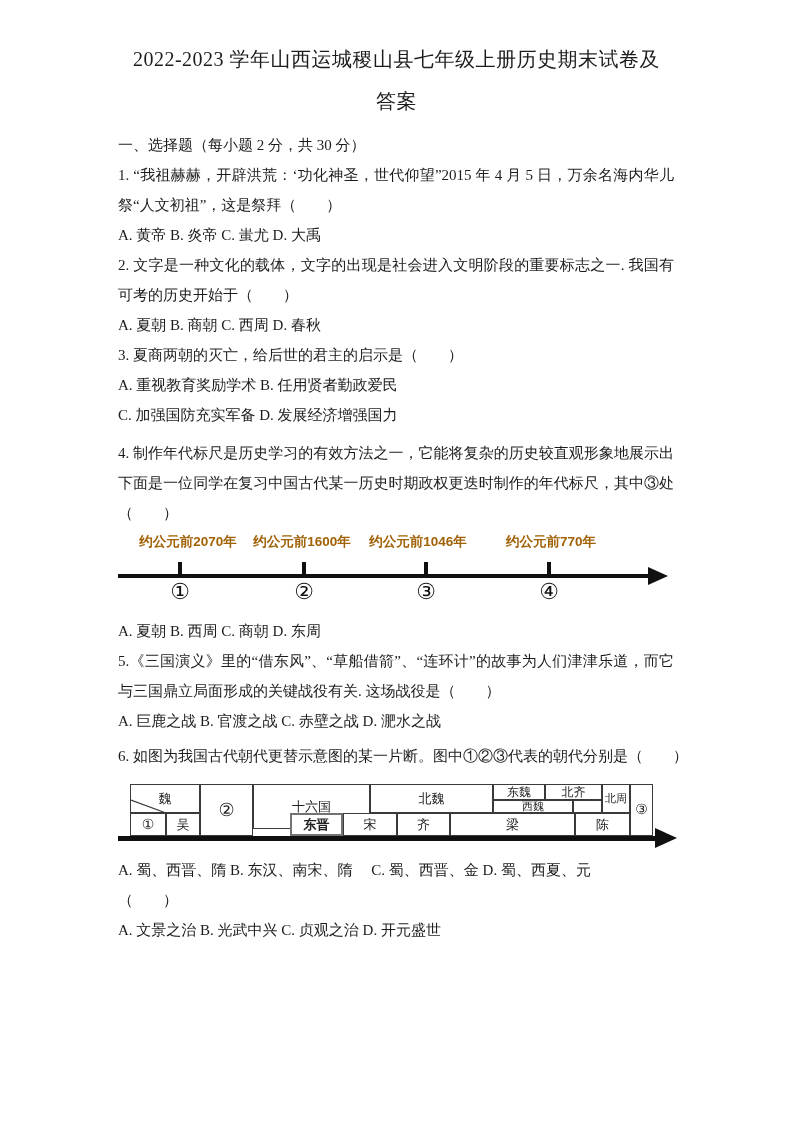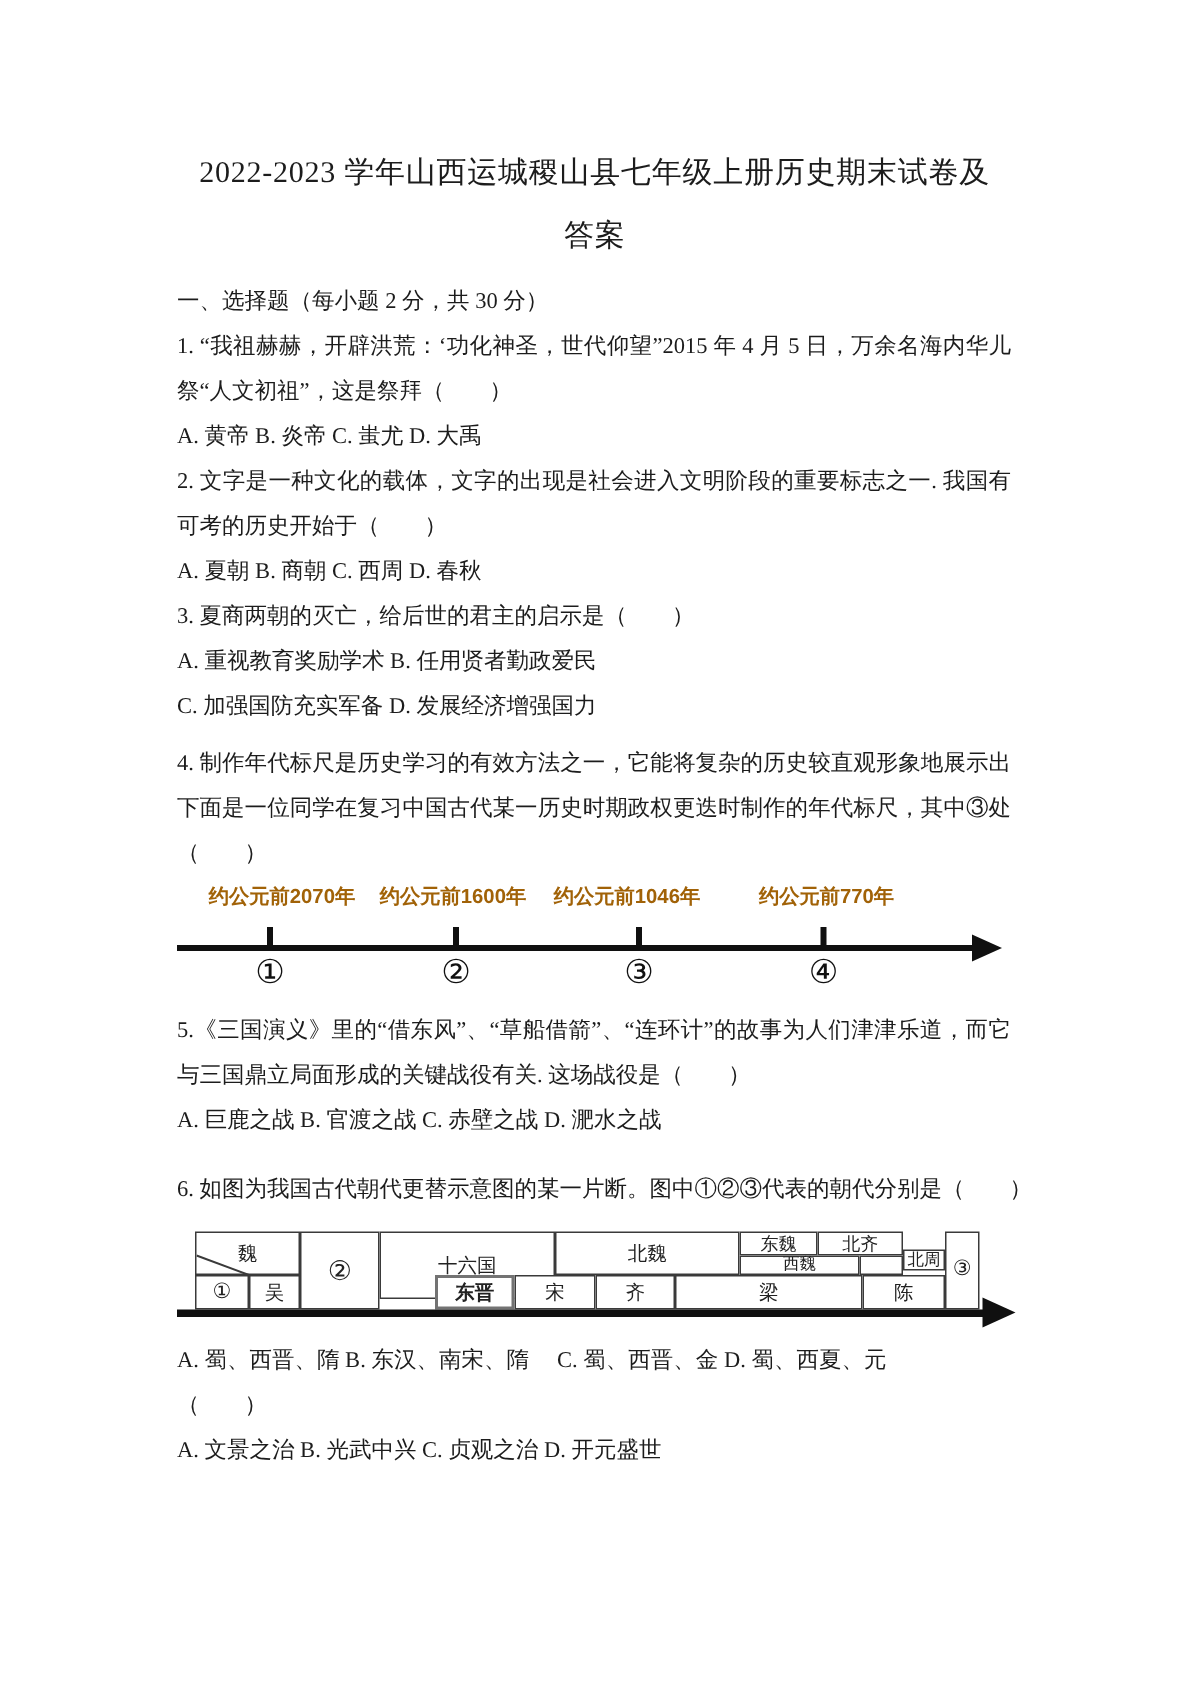"2022-2023 学年山西运城稷山县七年级上册历史期末试卷及" .title { padding-top: 94px -> 38px }
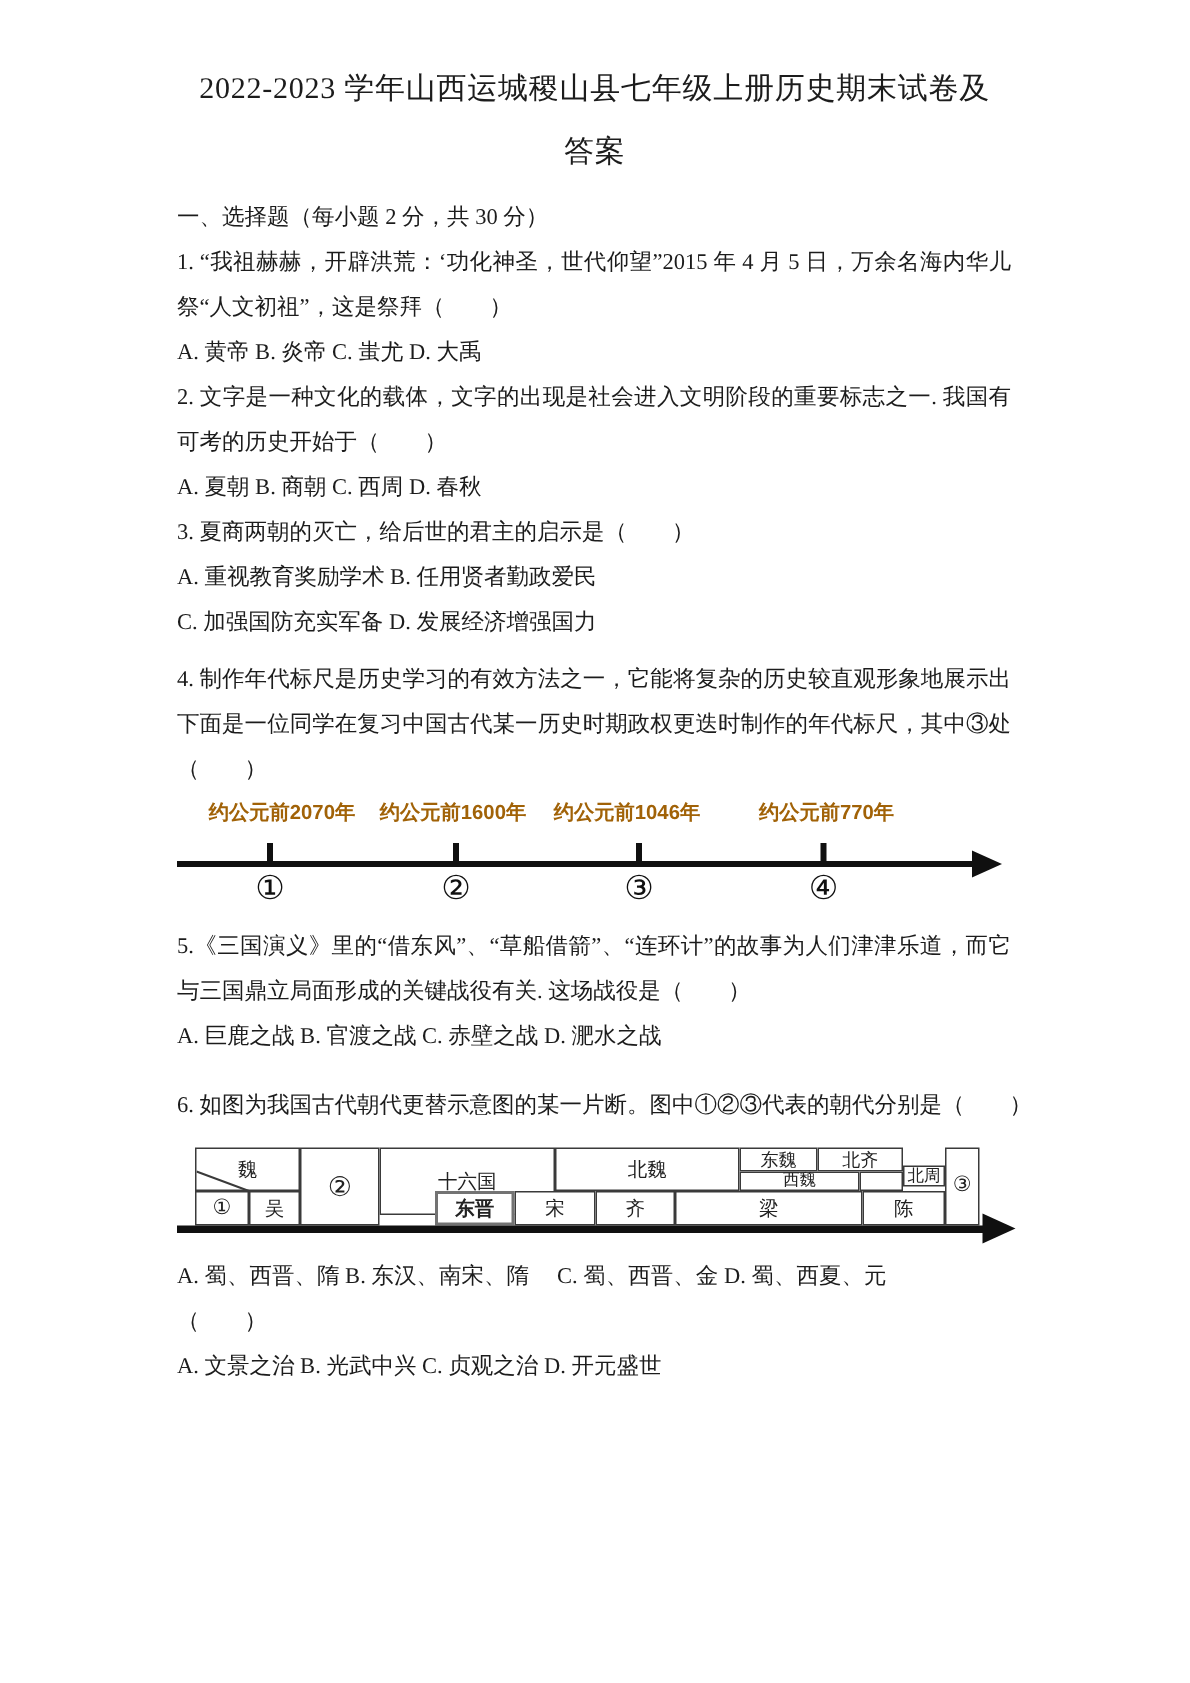"A. 夏朝 B. 西周 C." div.line { html: none -> <div>A. 夏朝 B. 西周 C. 商朝 D. 东周</div> }
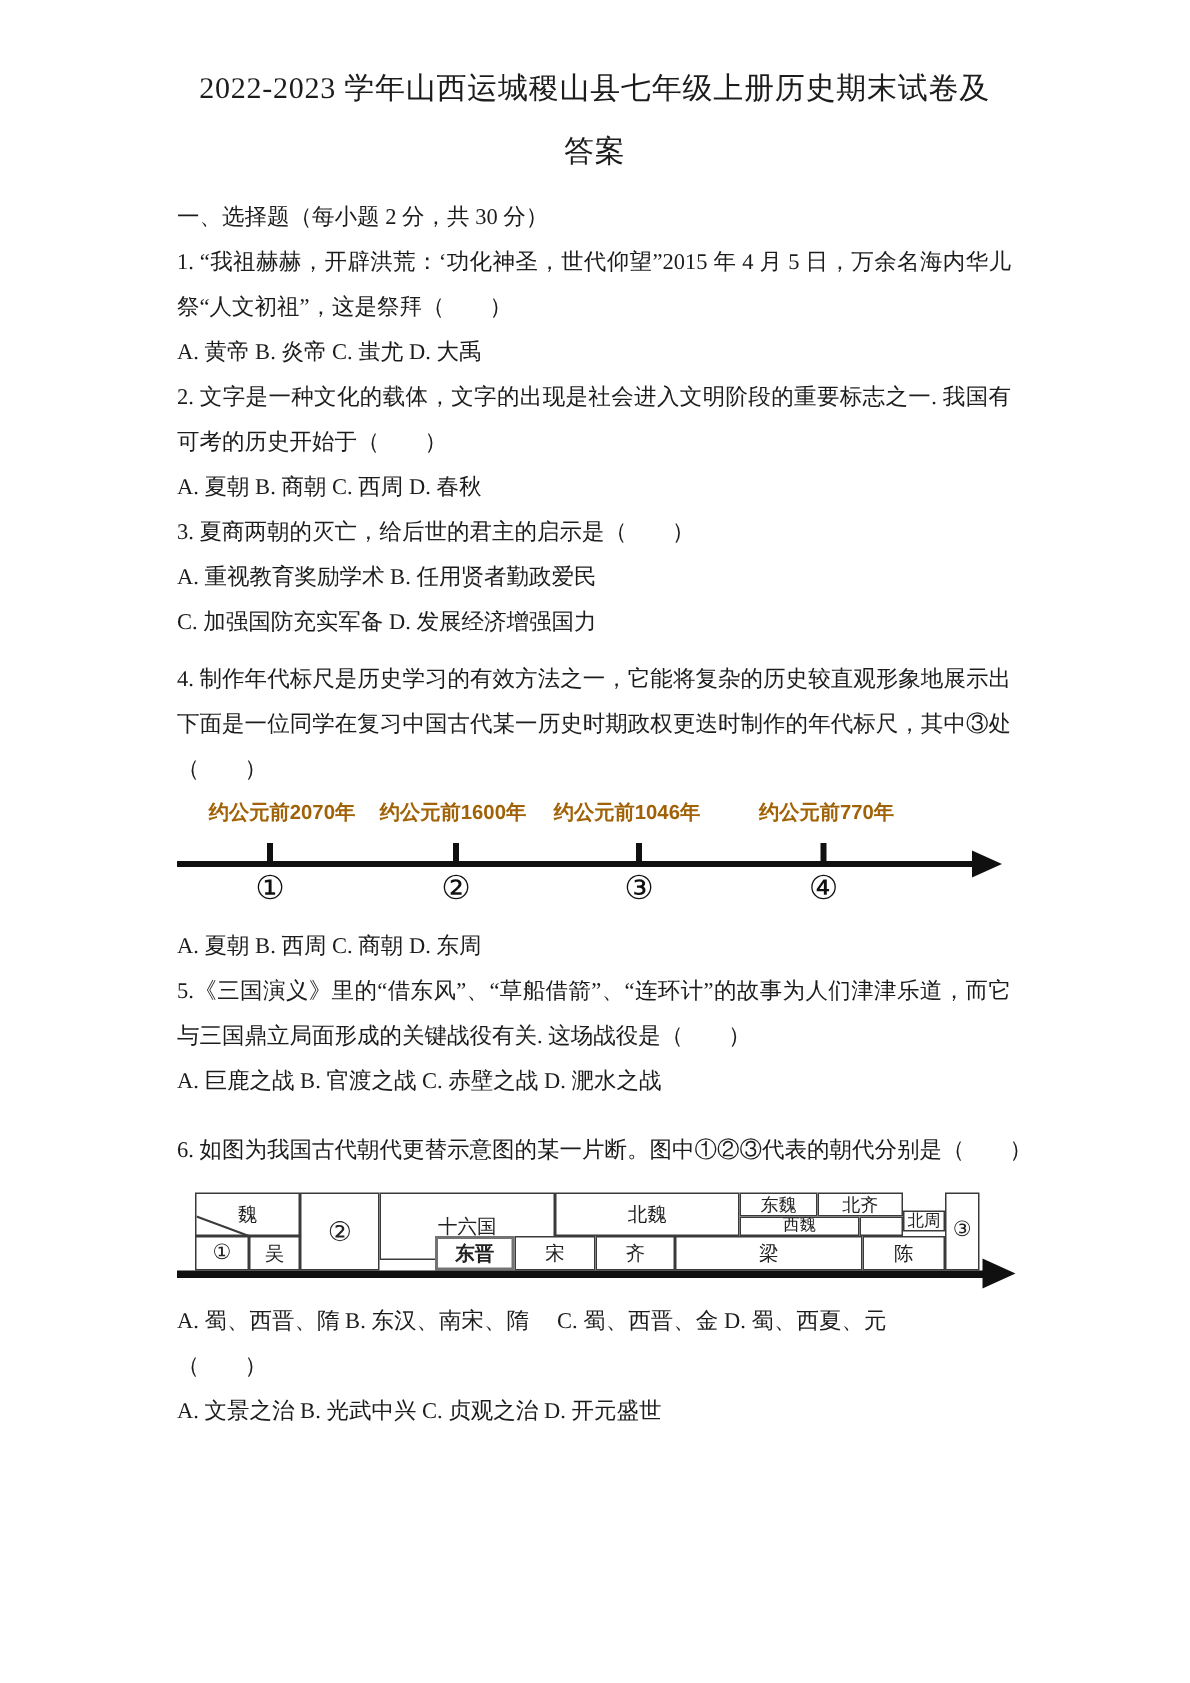"6. 如图为我国古代朝代更替示意图的某一片断。图中①②③代表的朝代分别是（ ）" .mt6 { margin-top: 16px -> 5px }
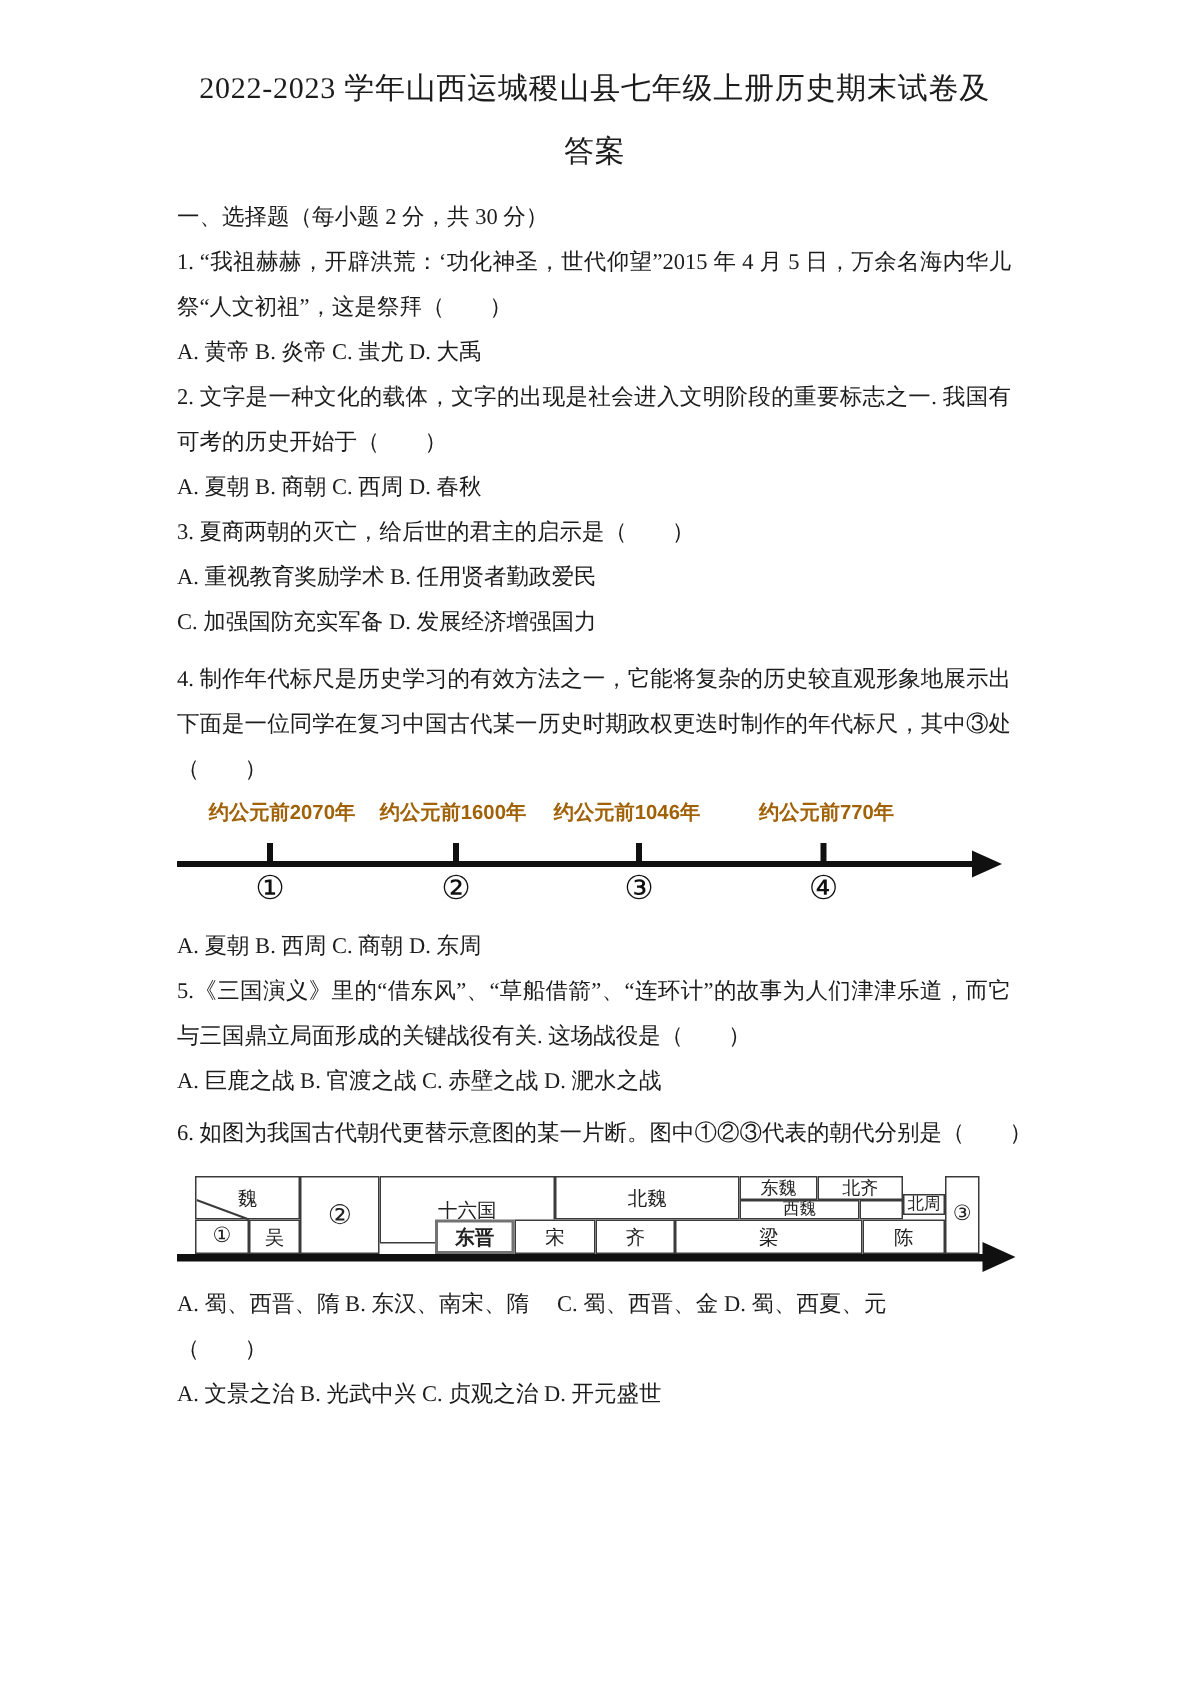"北周" div.cell { height: 14px -> 29px; top: 12px -> 0 }
